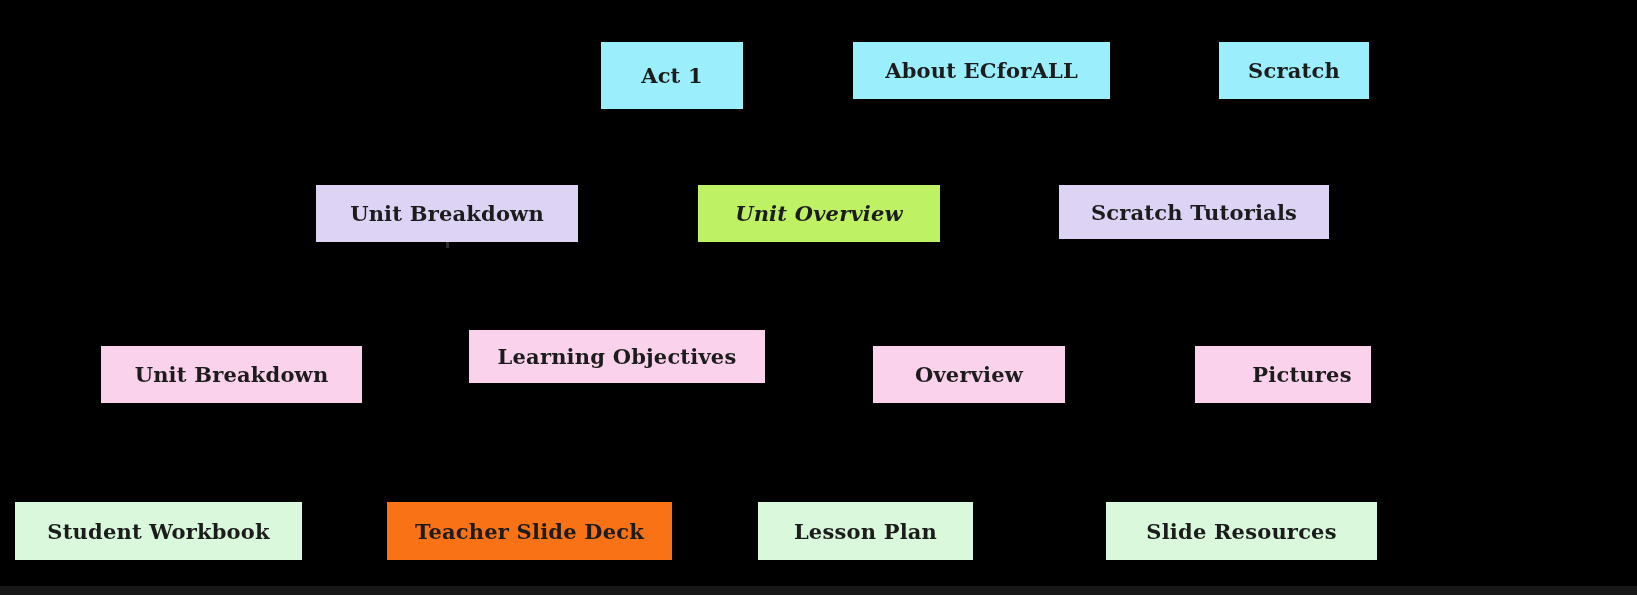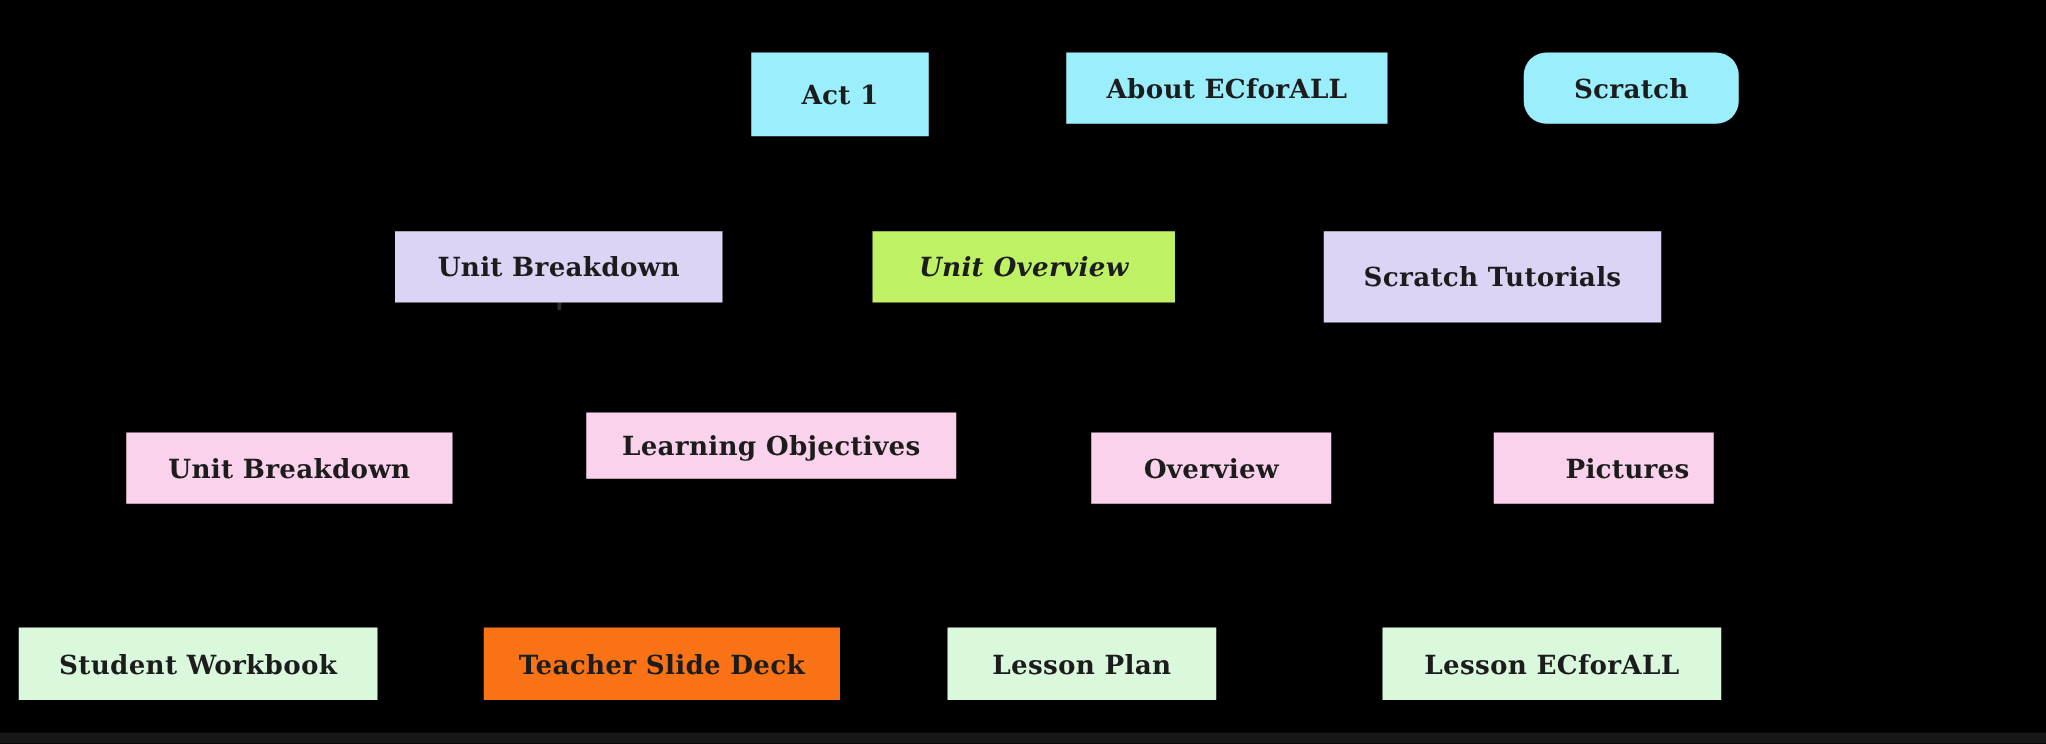"Scratch" div.node { border-radius: 18px -> none; width: 172px -> 150px }
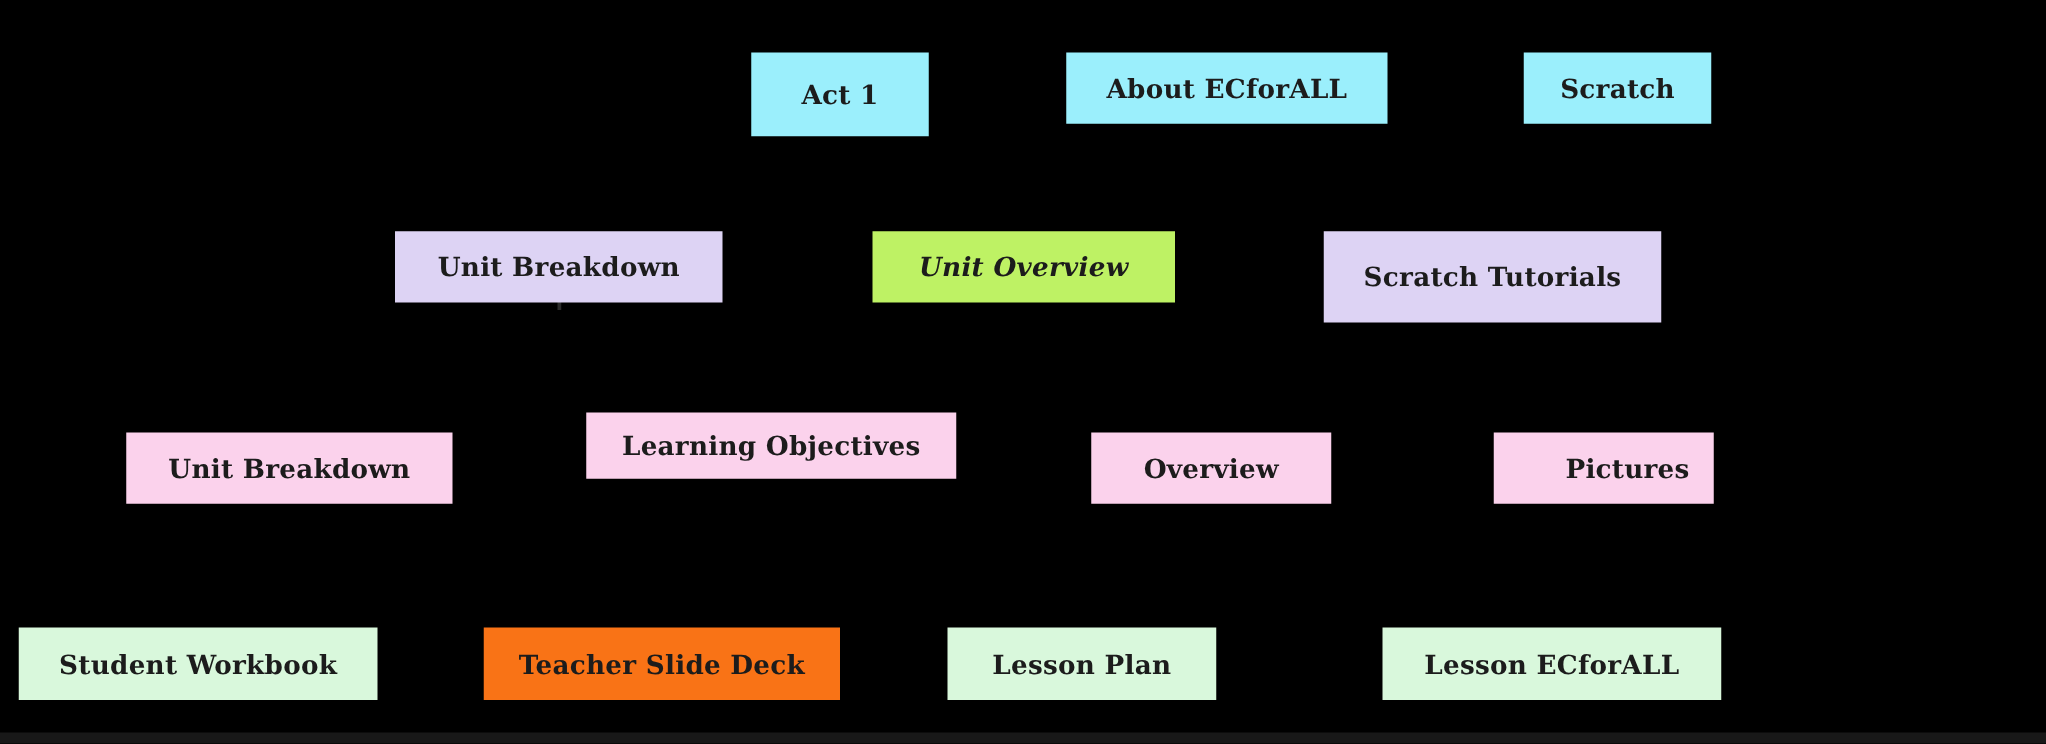"Scratch Tutorials" div.node { height: 73px -> 54px }
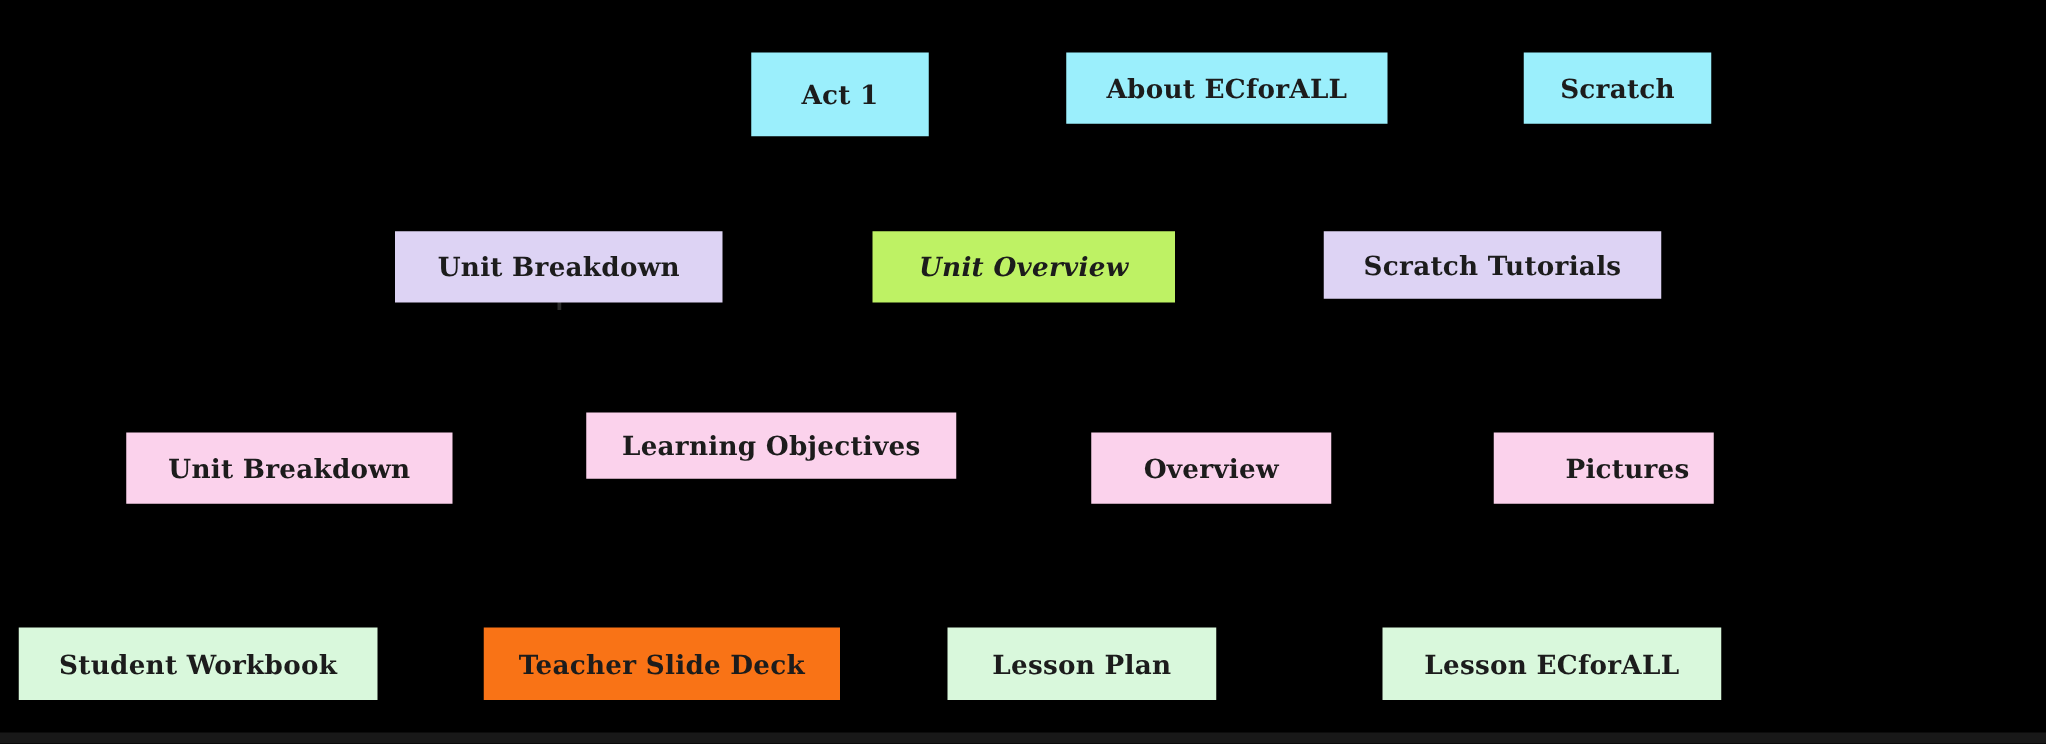"Lesson ECforALL" span { text: Lesson ECforALL -> Slide Resources }
